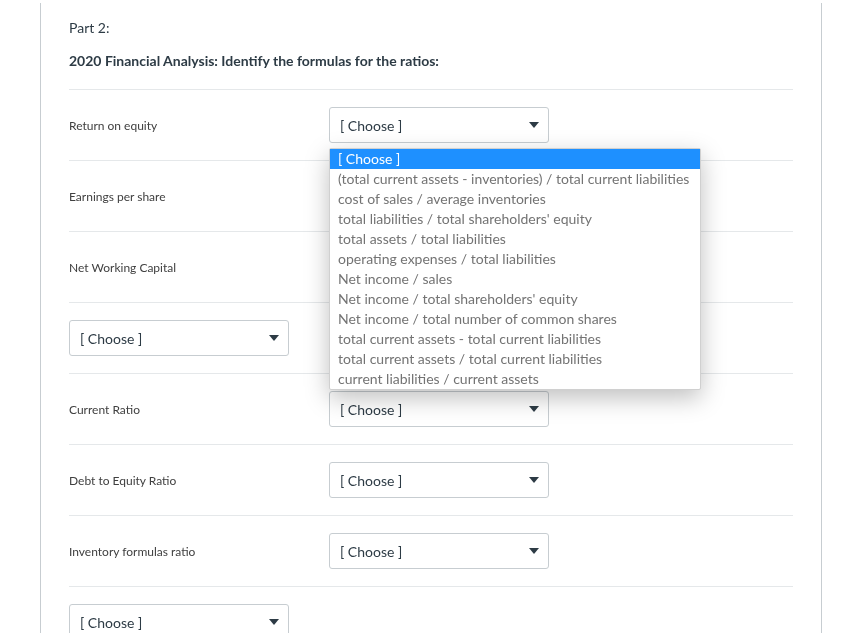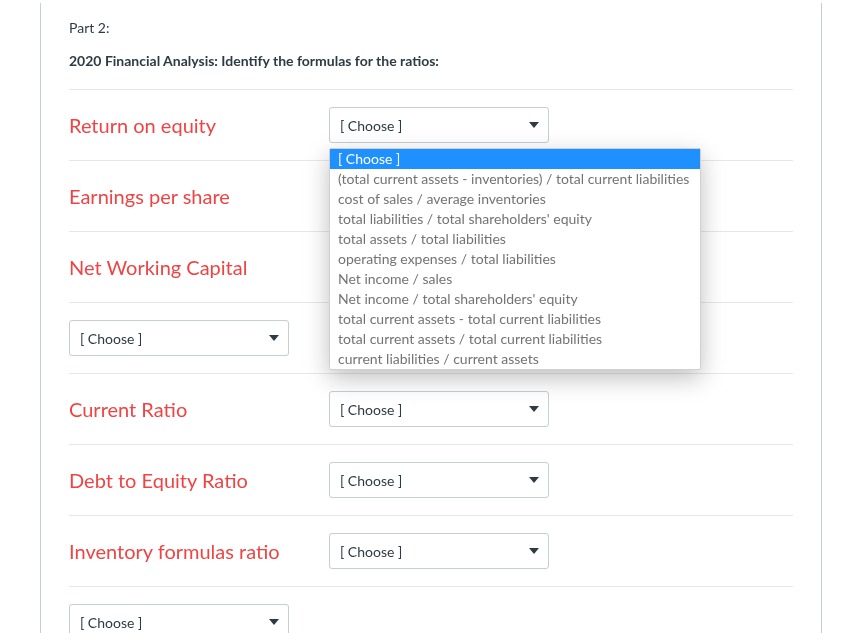"Return on equity" .label { color: #ef4444 -> #404040; font-size: 20px -> 12px }
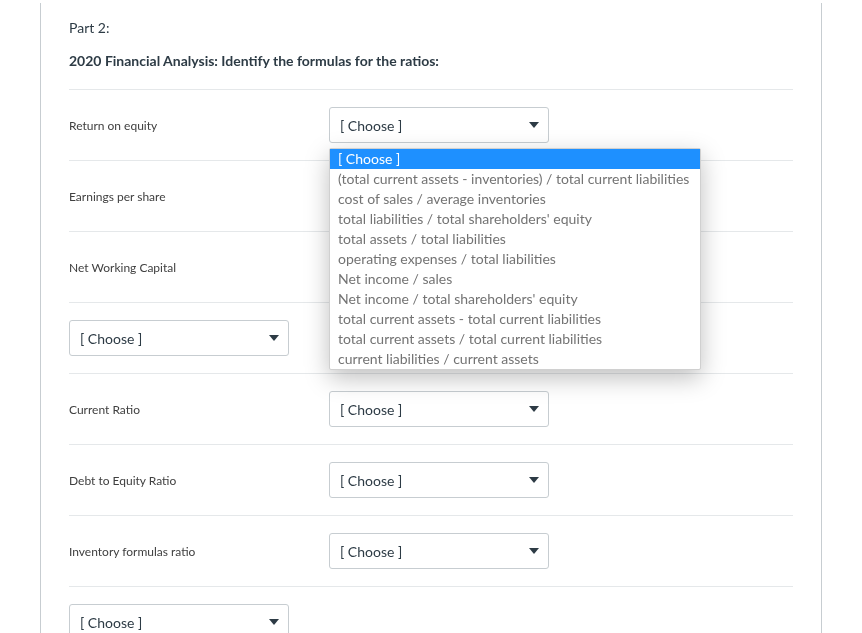"Net income / total number" div.opt { html: none -> <div>Net income / total number of common shares</div> }
